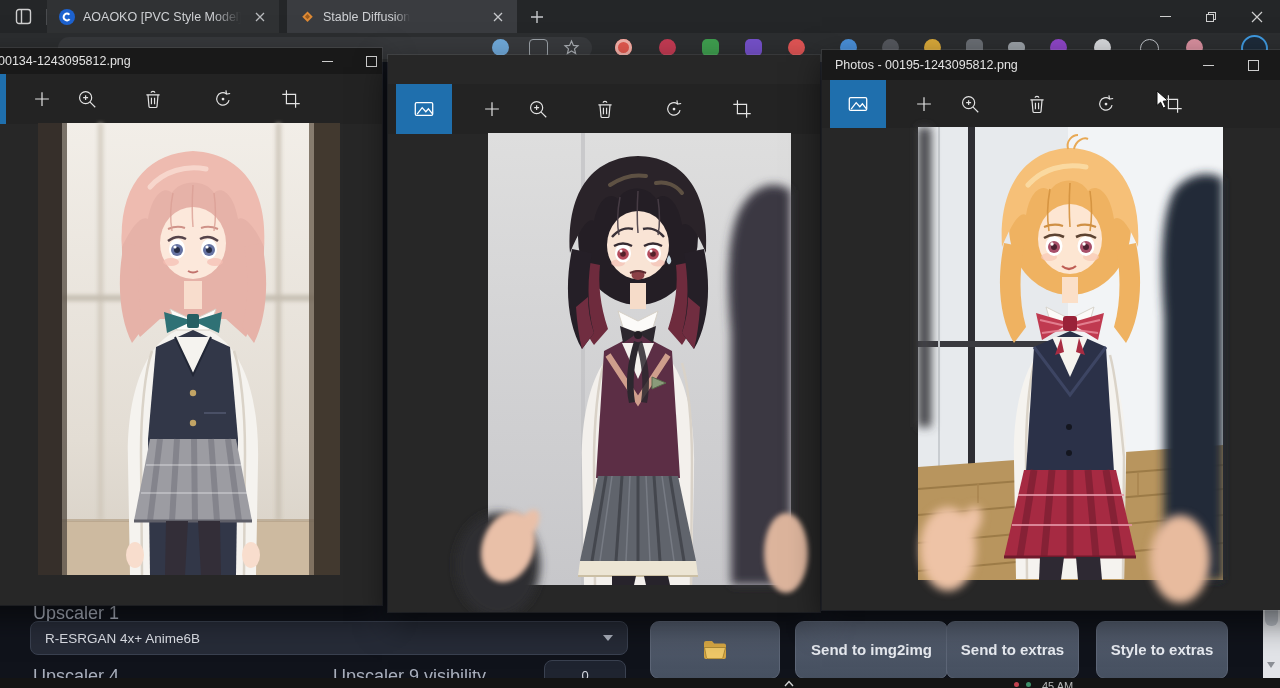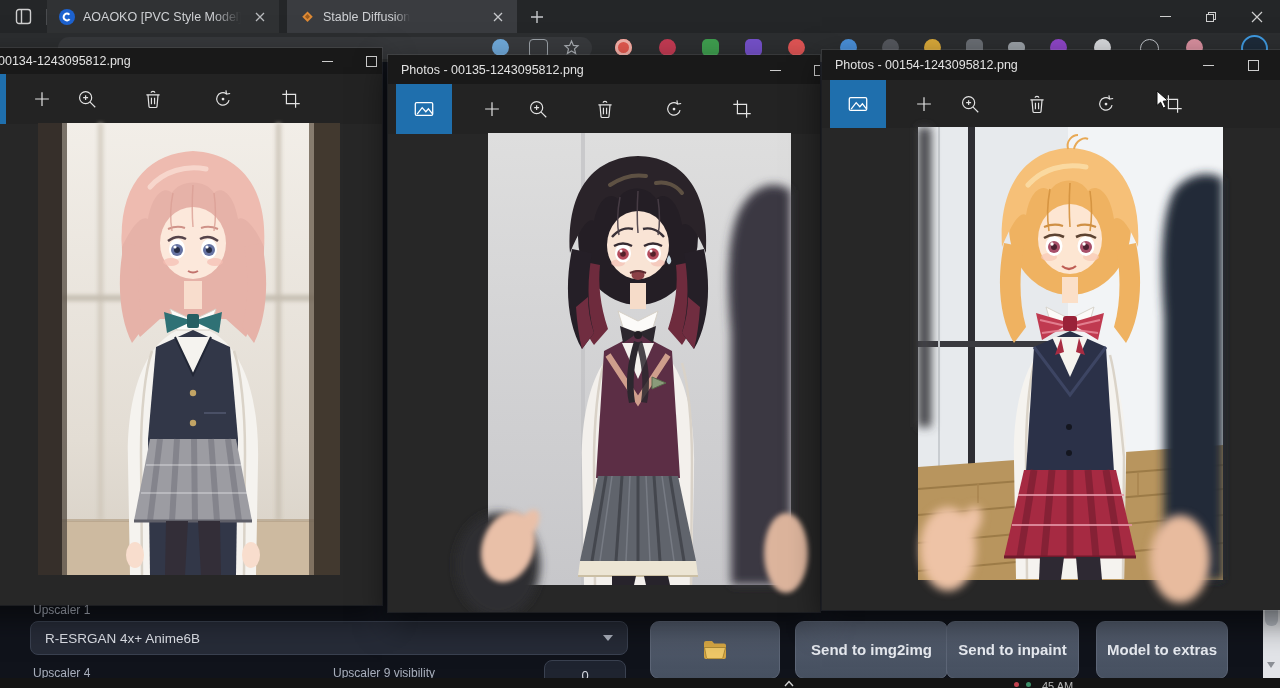"Photos - 00135-1243095812.png" div.abs { html: <div> <span>Photos - 00135-1243095812.png</span> <div> <div></div> </div> <div> <div></div> </div> </div> -> none }
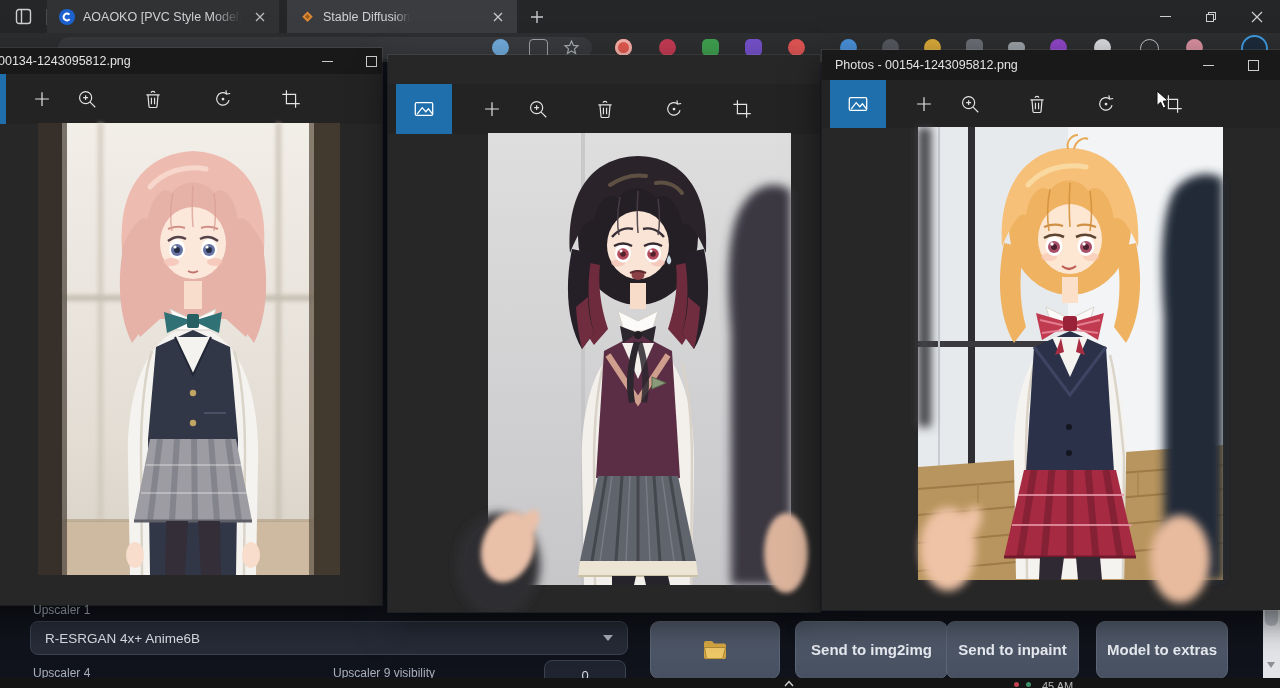"Photos - 00154-1243095812.png" span.t { text: 00154-1243095812.png -> 00195-1243095812.png }
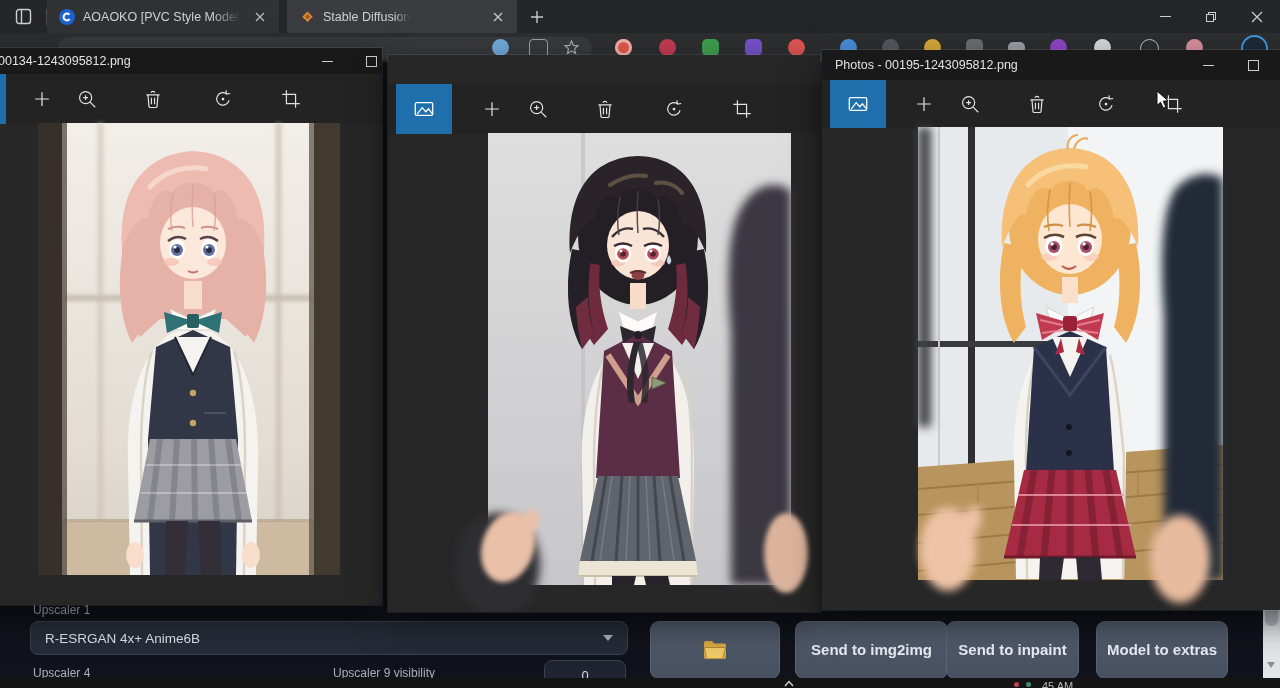"Upscaler 1" .sd-label { font-size: 12px -> 18px }
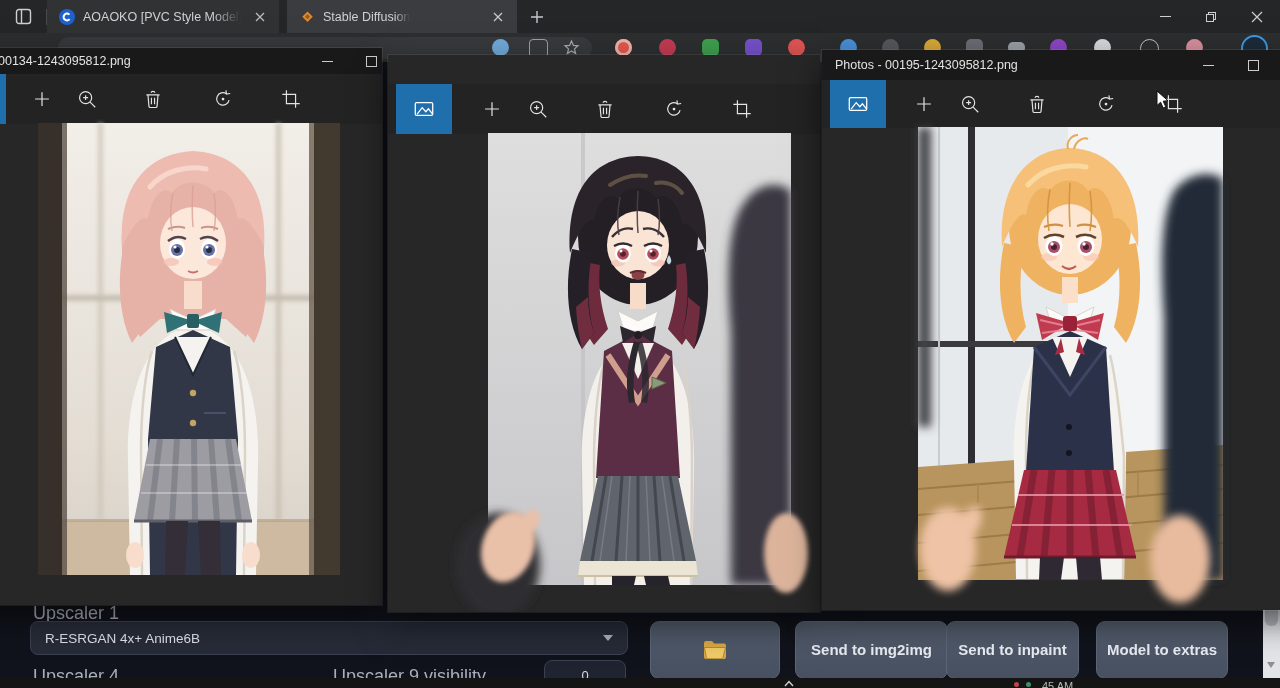"Send to inpaint" div.abs { text: inpaint -> extras }
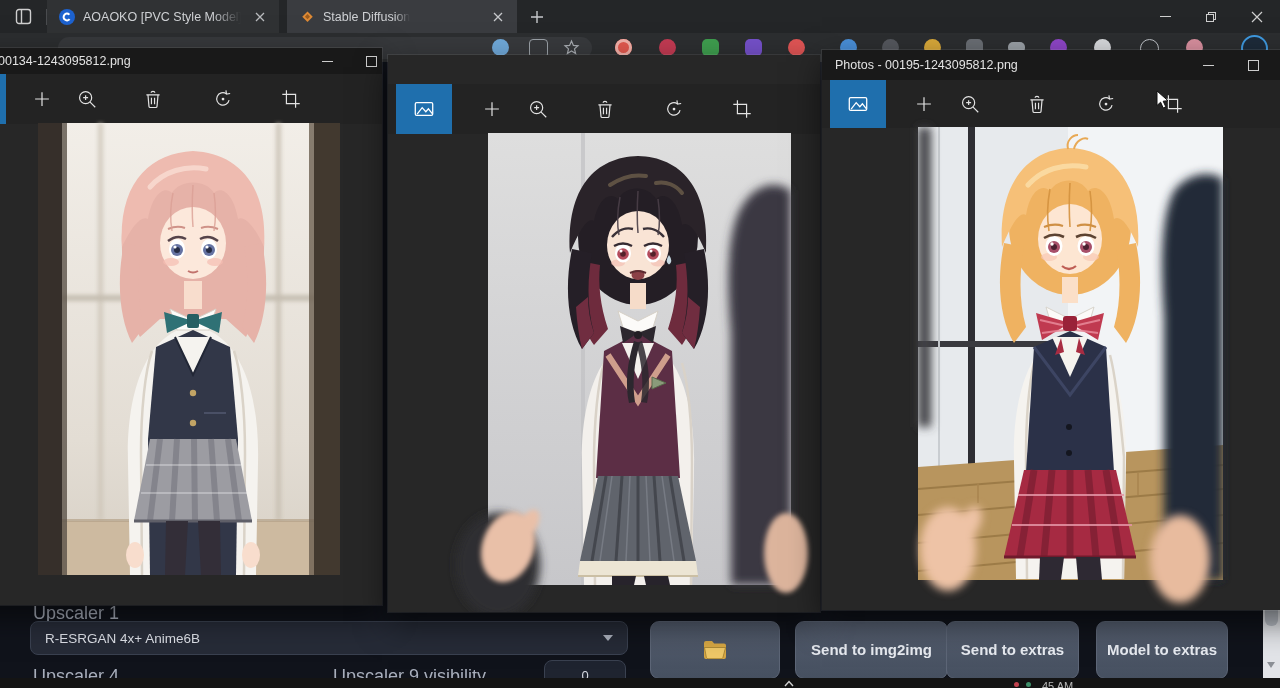"Model to extras" div.abs { text: Model -> Style }
